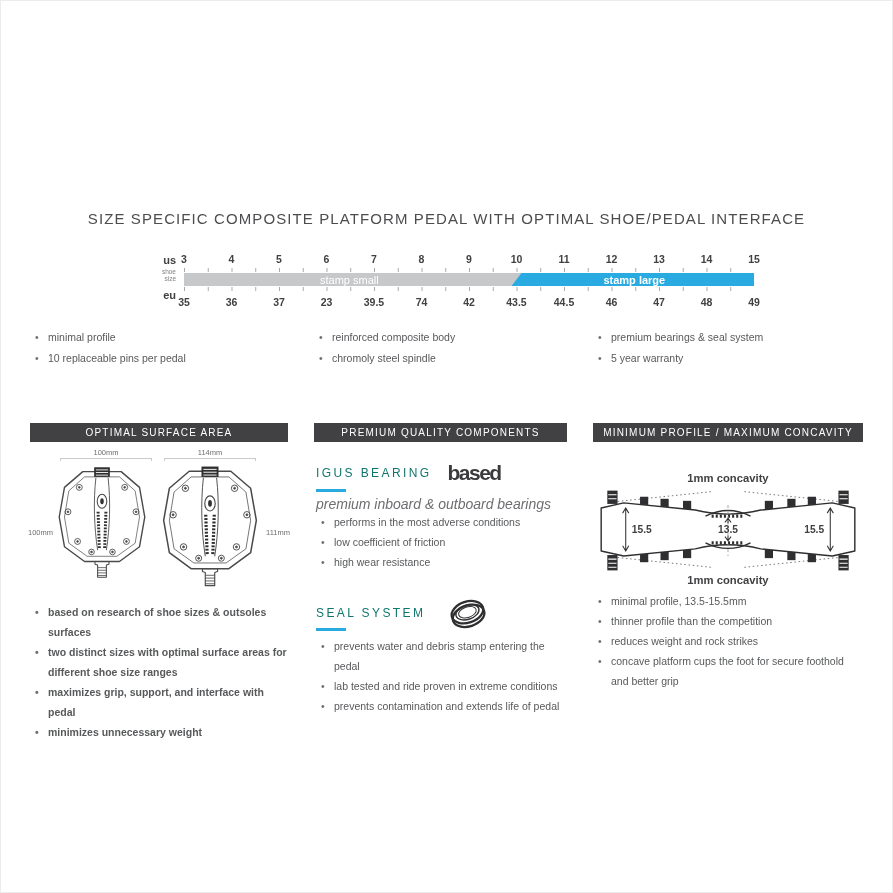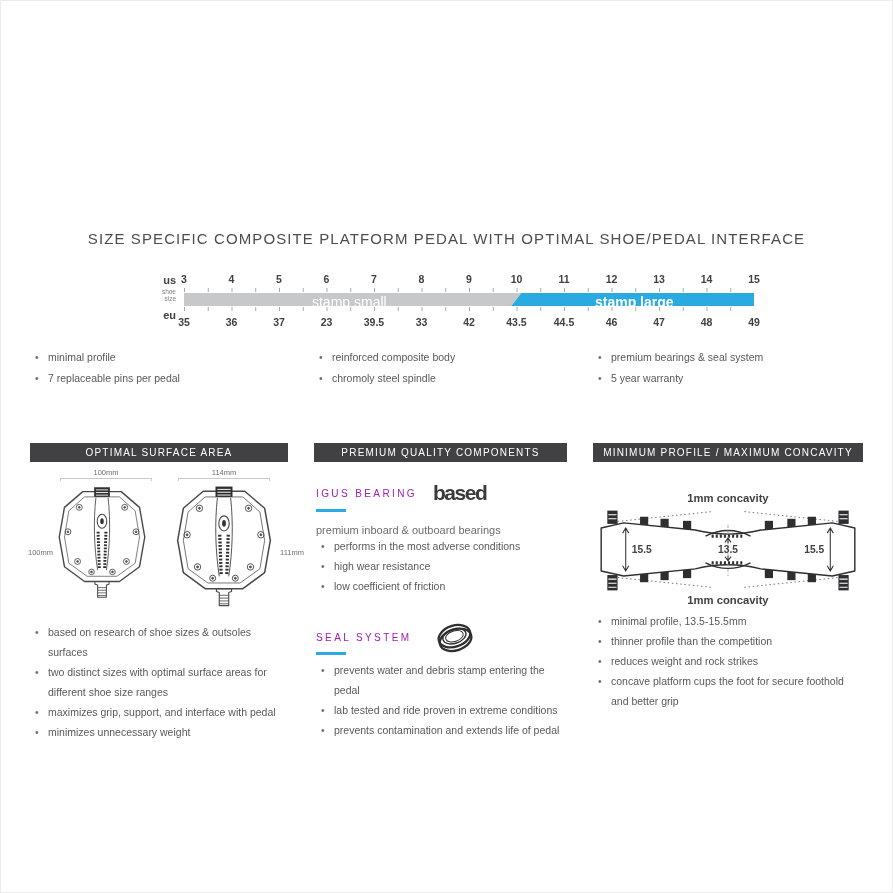"SIZE SPECIFIC COMPOSITE PLATFORM PEDAL" .title { margin-top: 20px -> none }
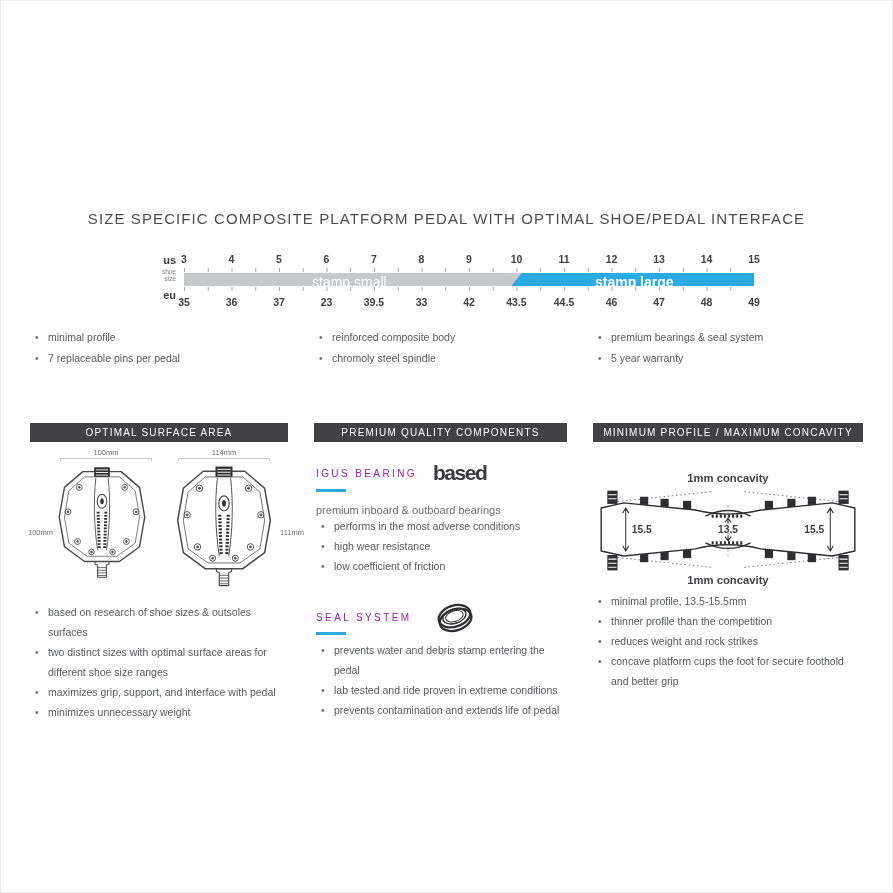"stamp small" .bar-label { font-size: 14px -> 11px }
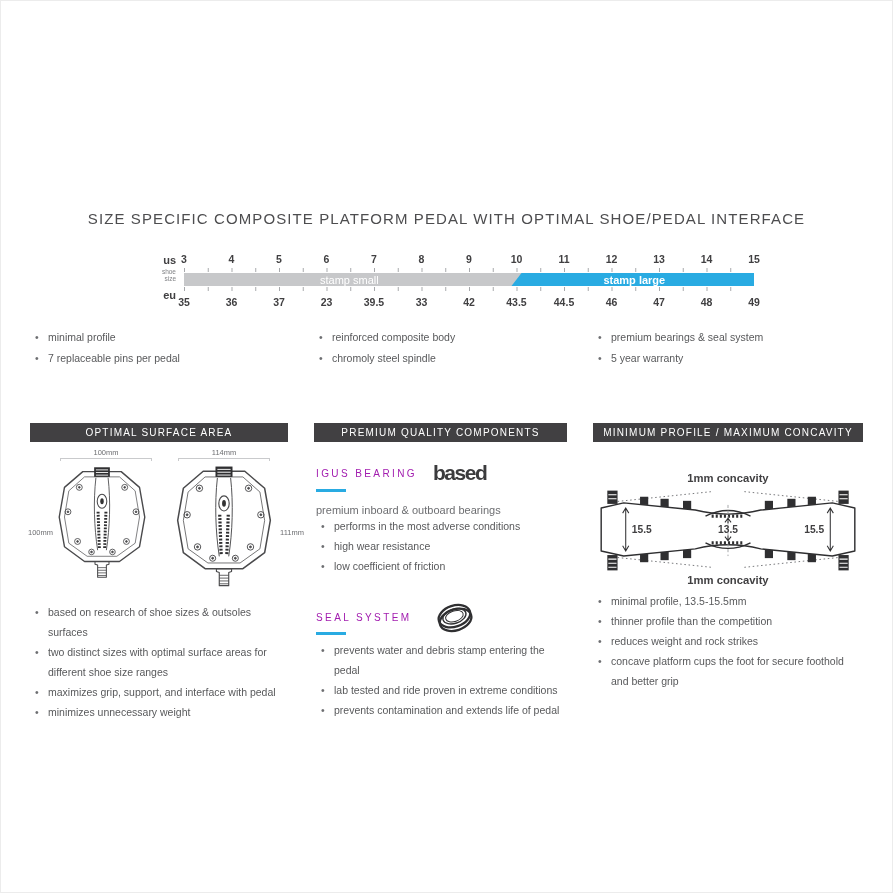"33" span { text: 33 -> 74 }
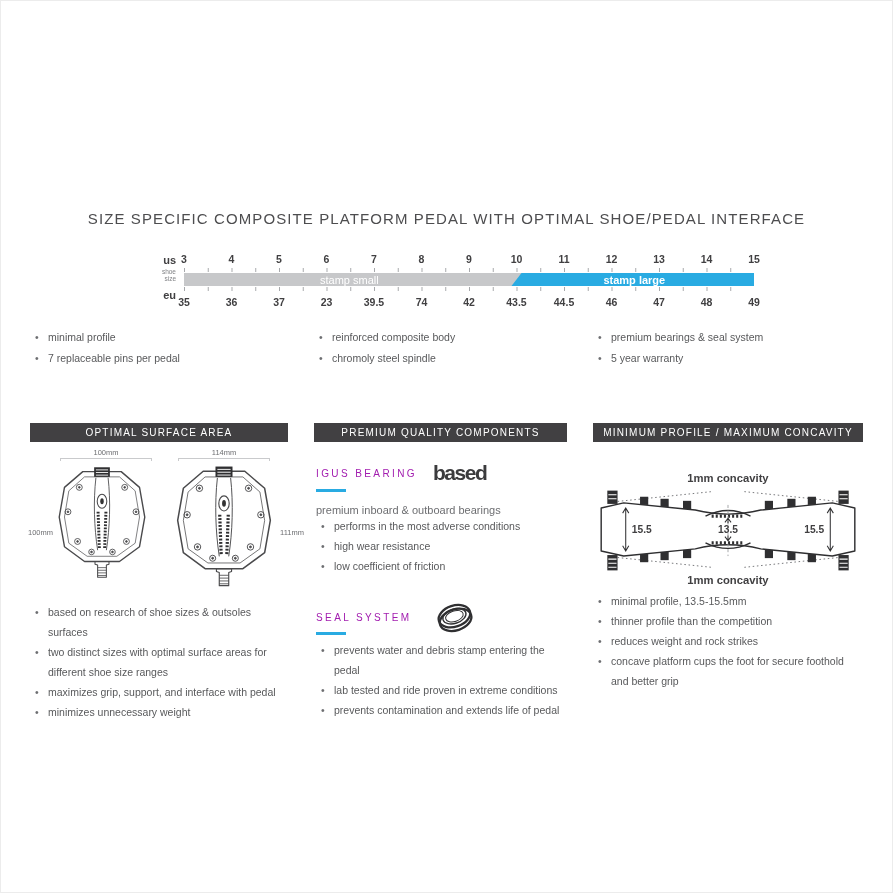"7 replaceable pins per pedal" li { text: 7 -> 10 }
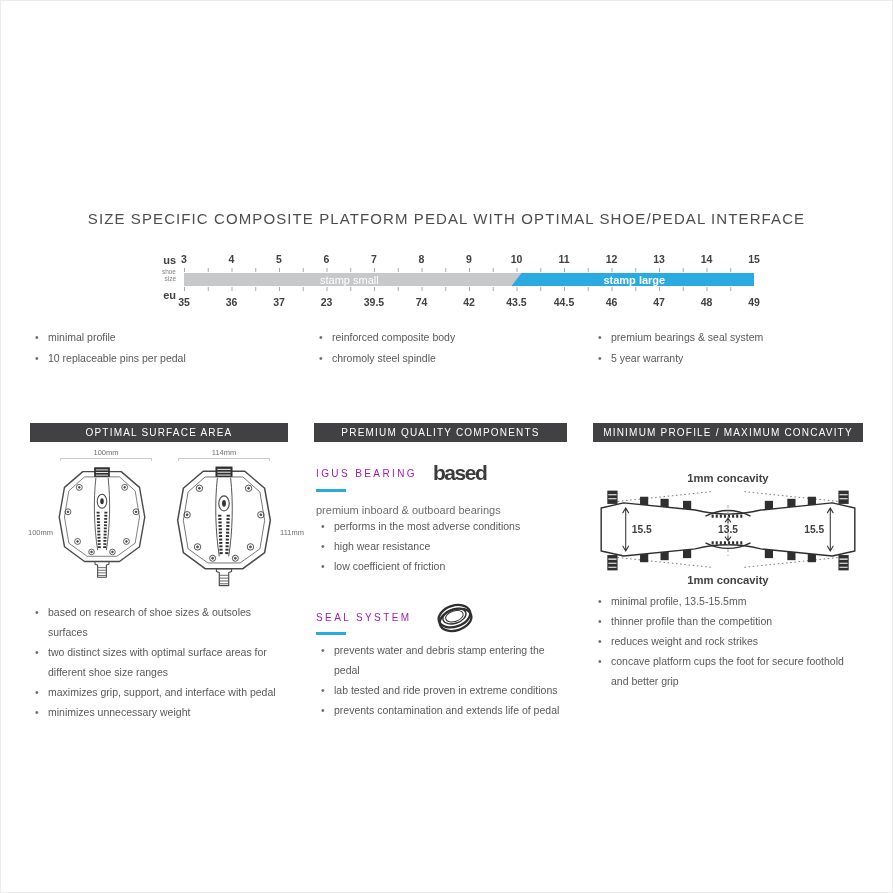"100mm" .pedals { gap: 14px -> none }
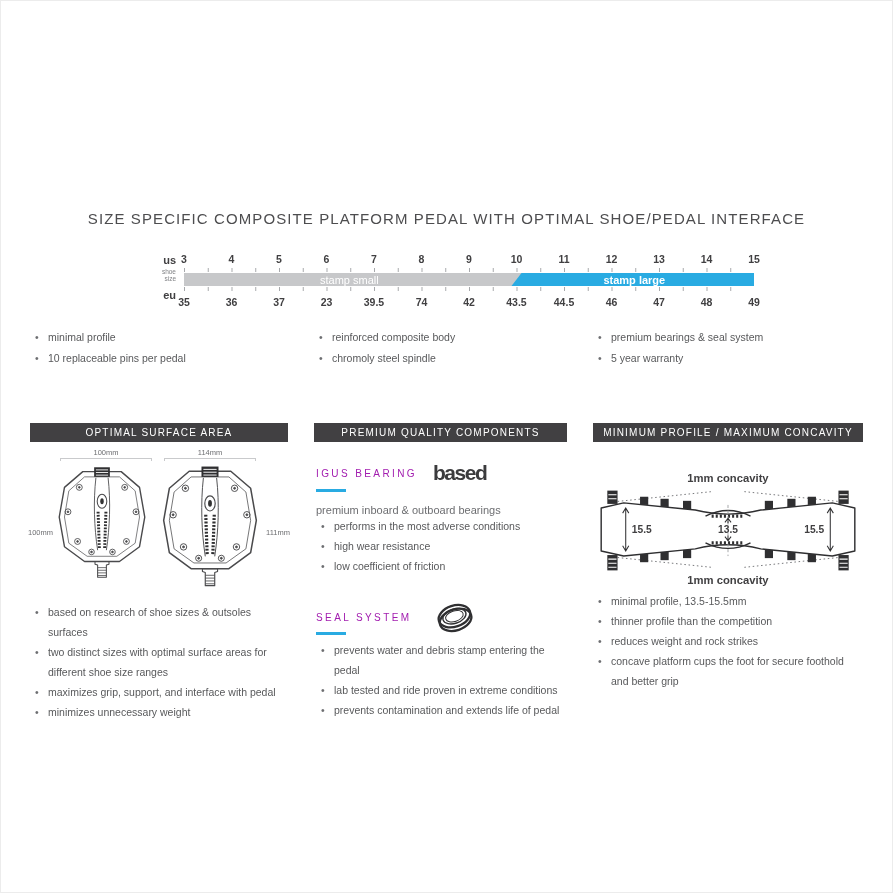"IGUS BEARING" .sub-heading { color: #a21caf -> #0f766e; font-size: 10px -> 12px }
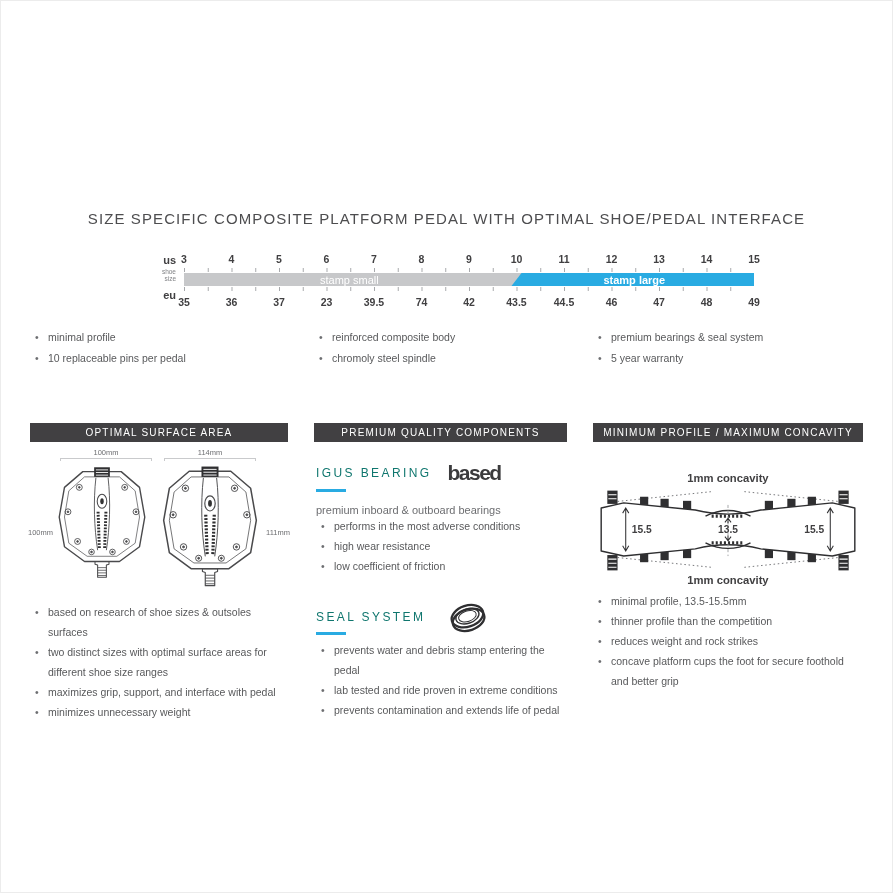"premium inboard & outboard bearings" .igus-subtitle { font-size: 11px -> 14px; font-style: none -> italic; margin-top: 12px -> 4px }
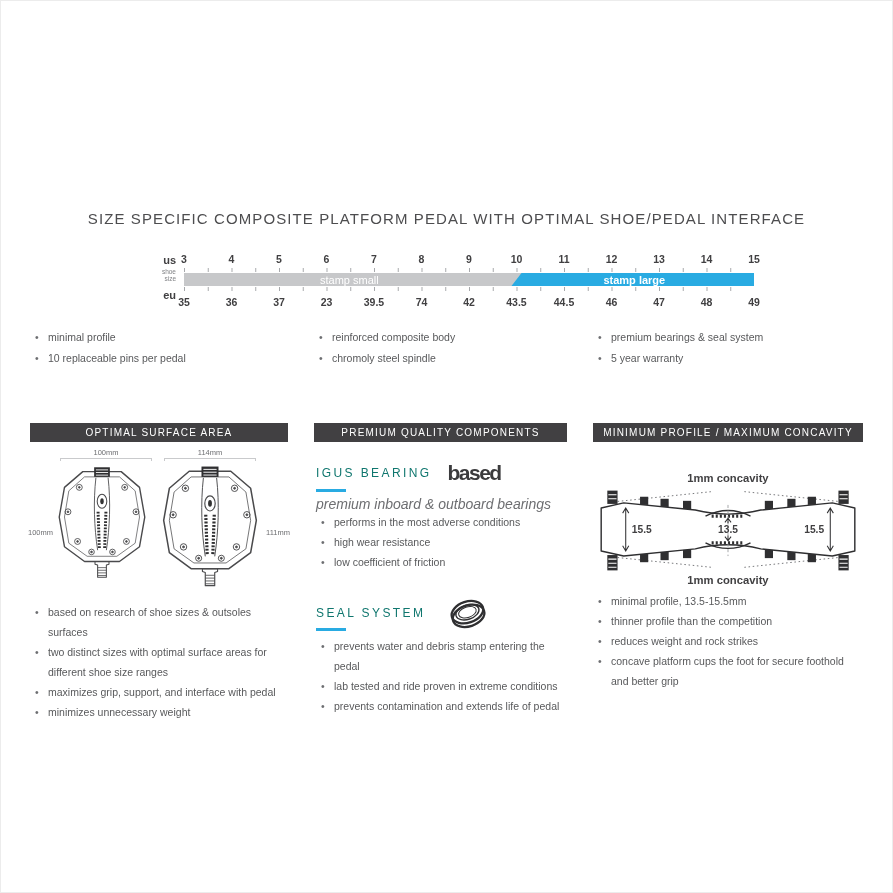"high wear resistance" li { order: before "low coefficient of friction" -> after "low coefficient of friction" }
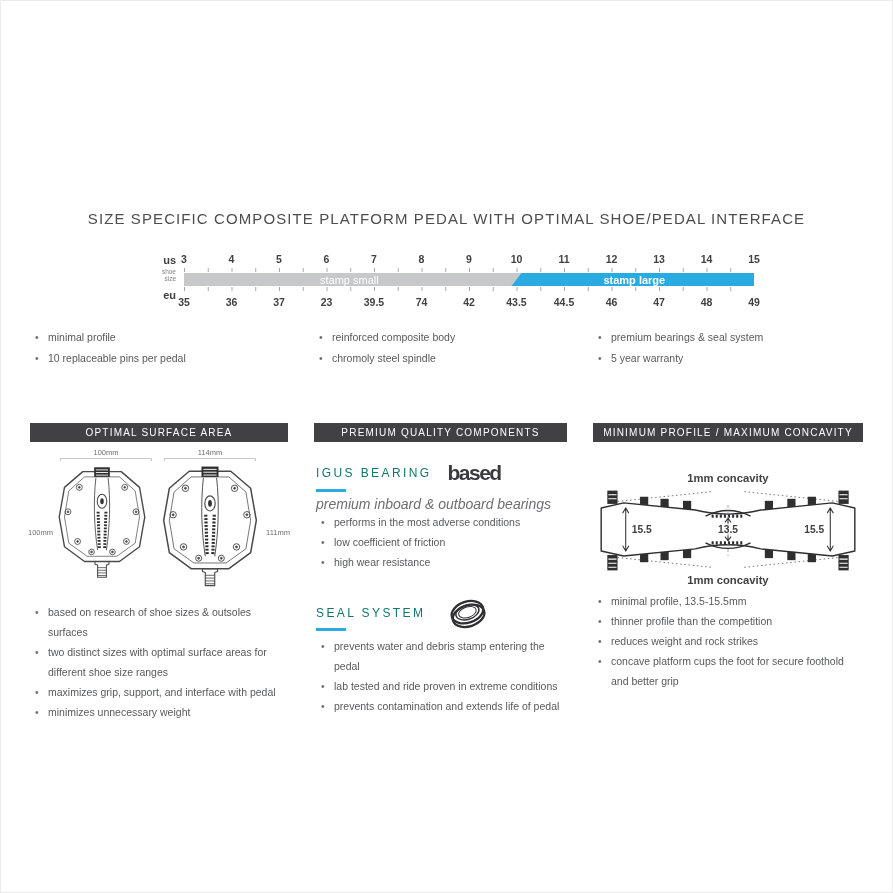"based on research of shoe" .surface-bullets { font-weight: none -> bold }
